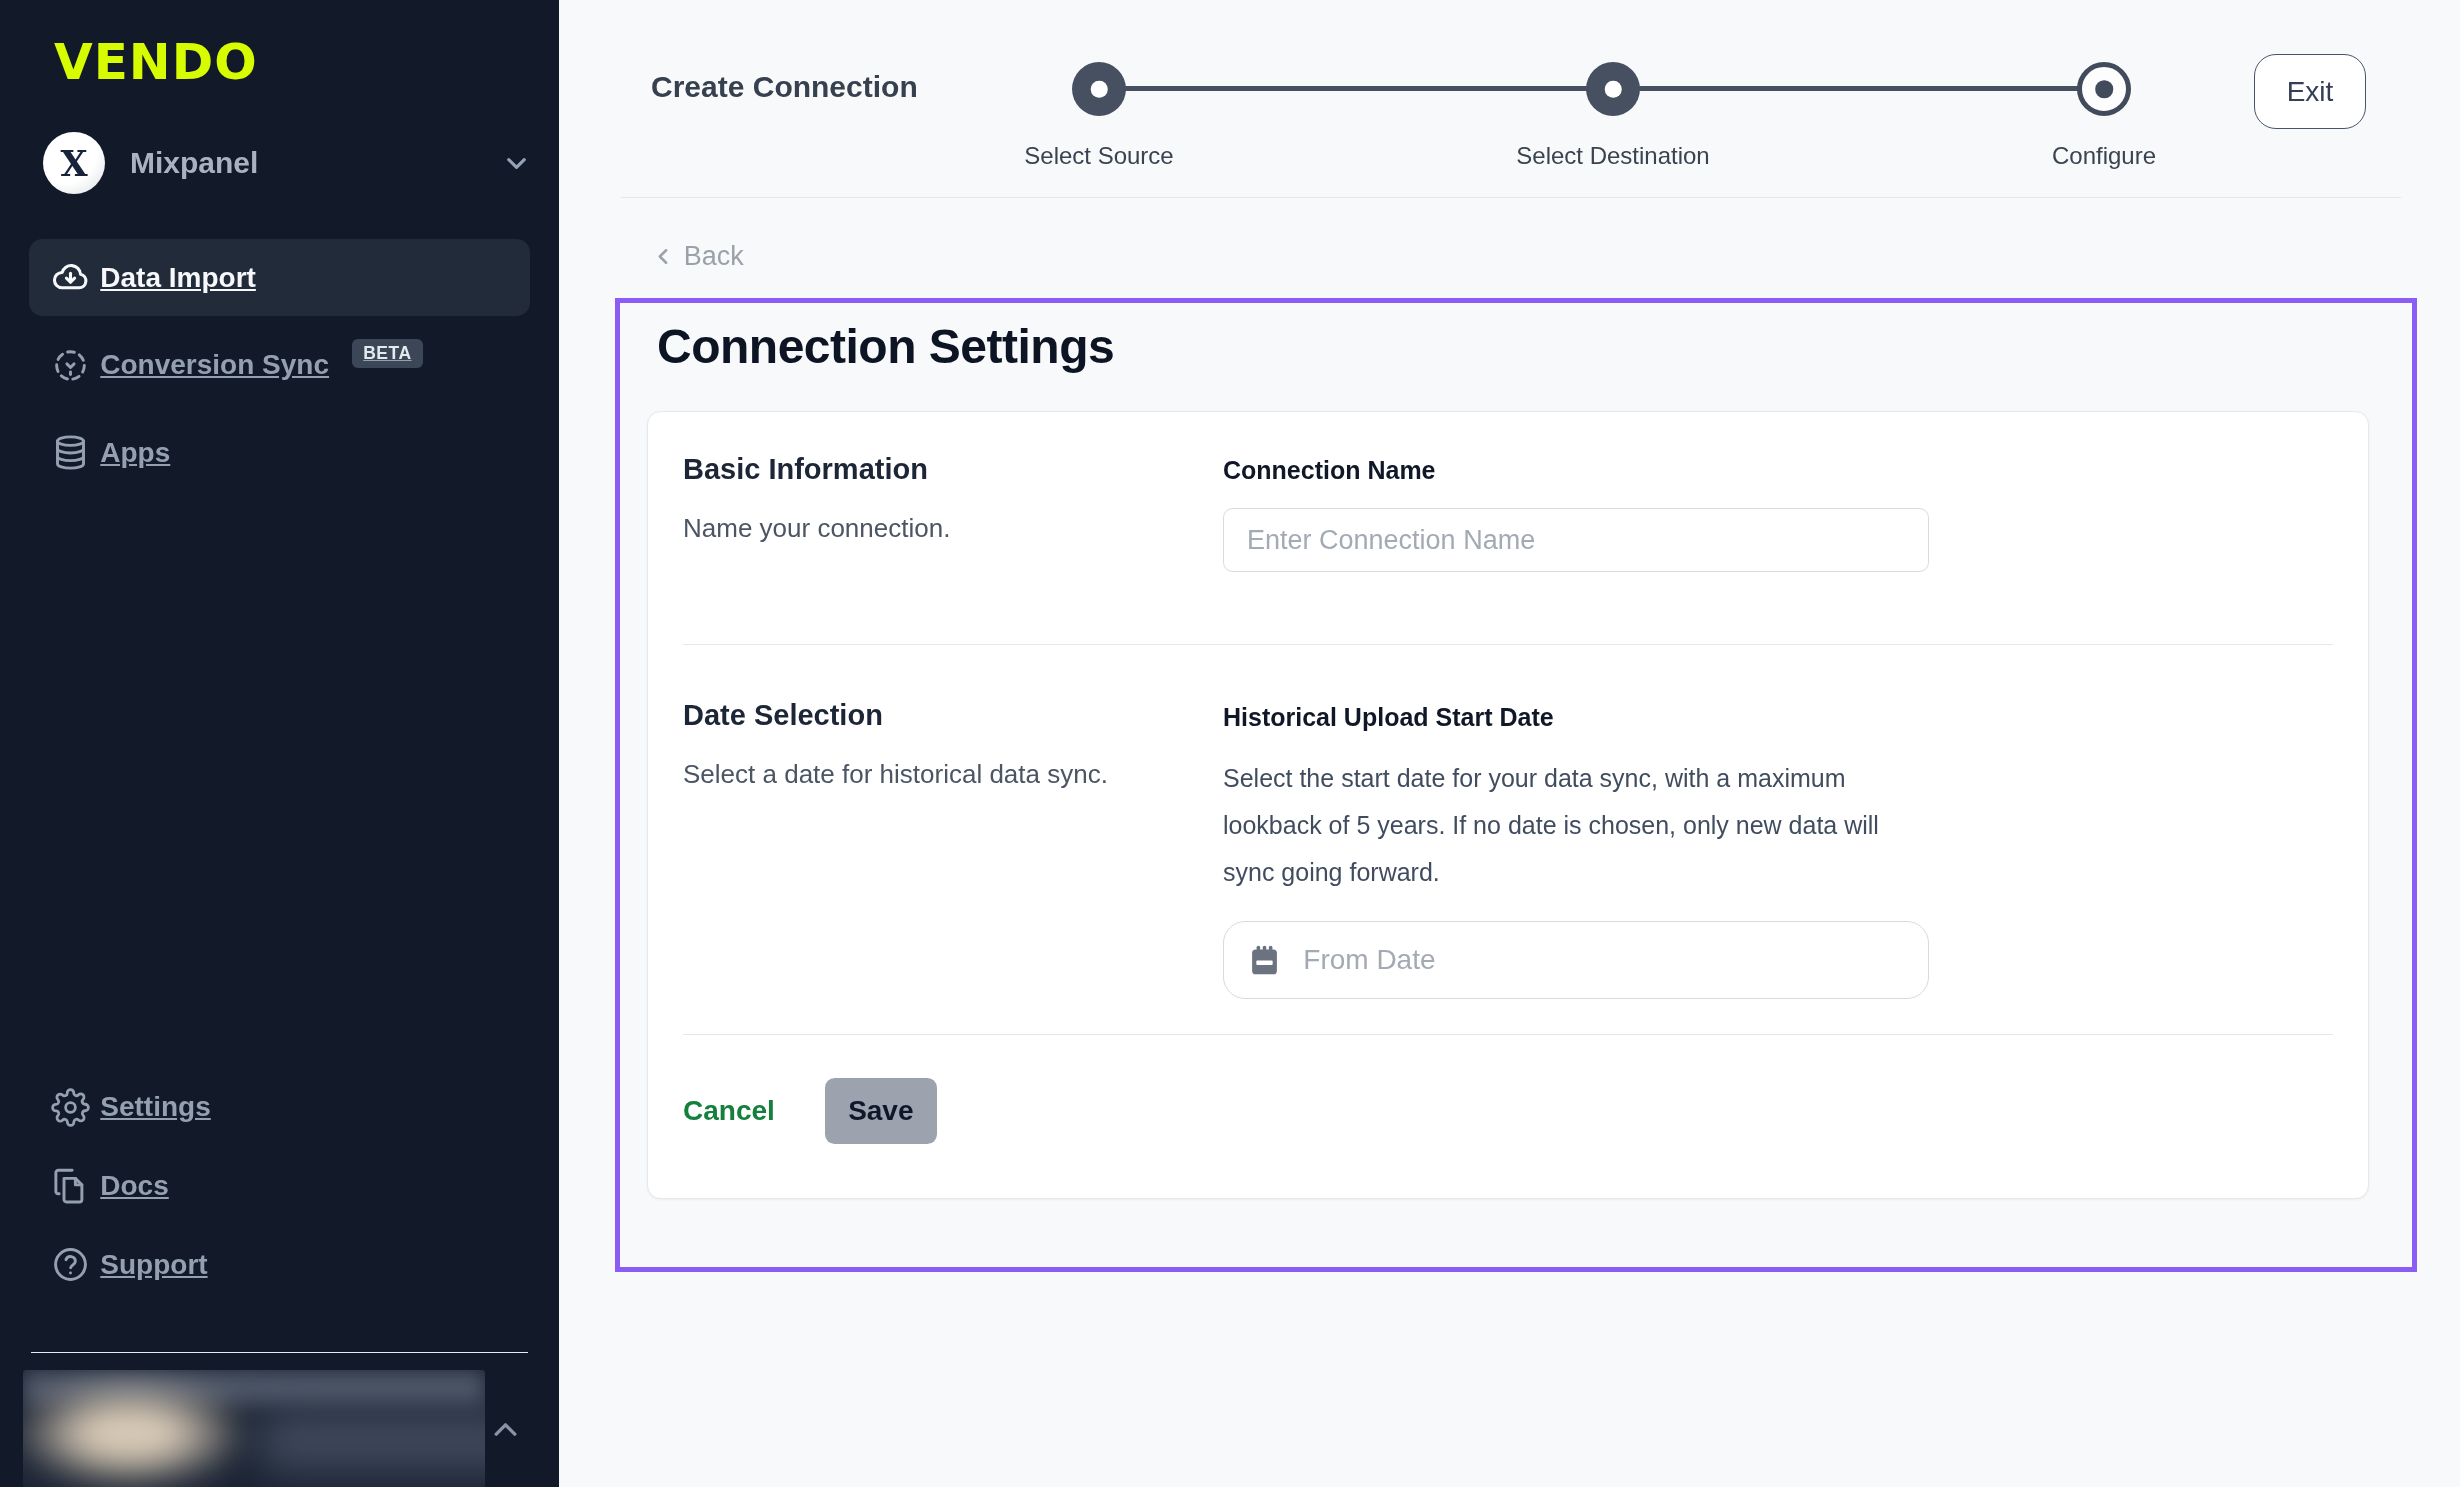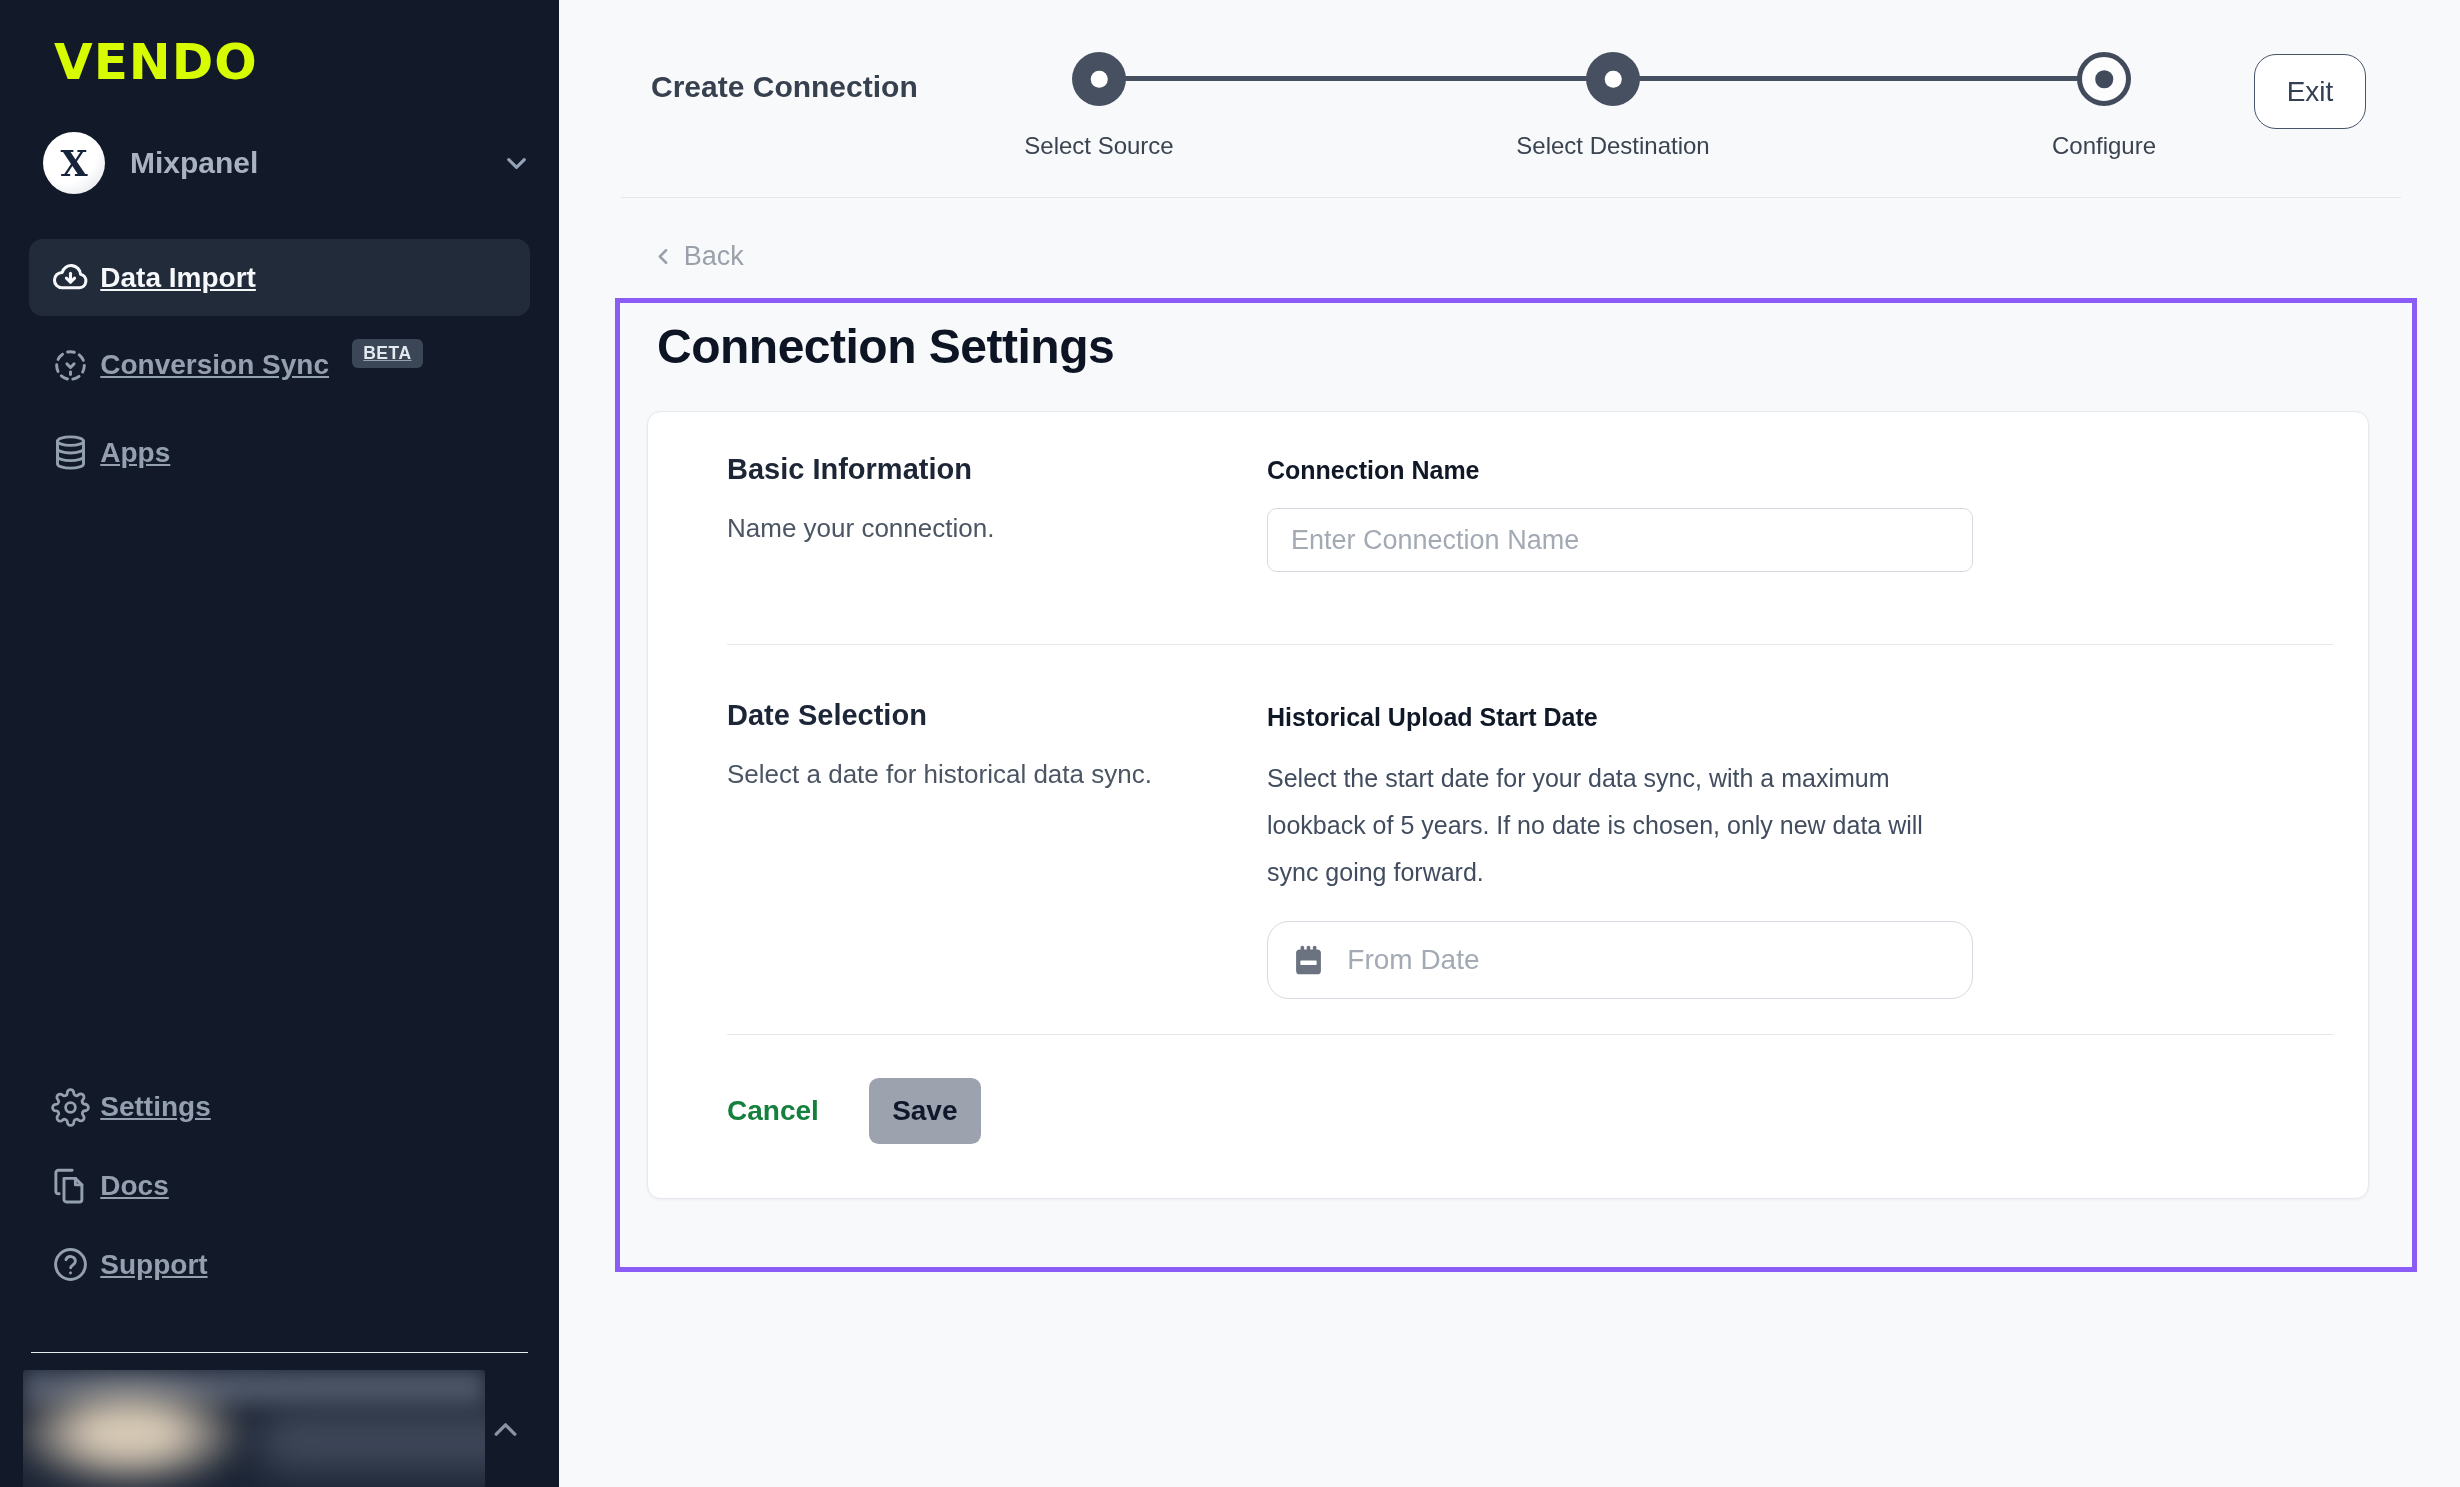"Select Source" .stepper { top: 52px -> 62px }
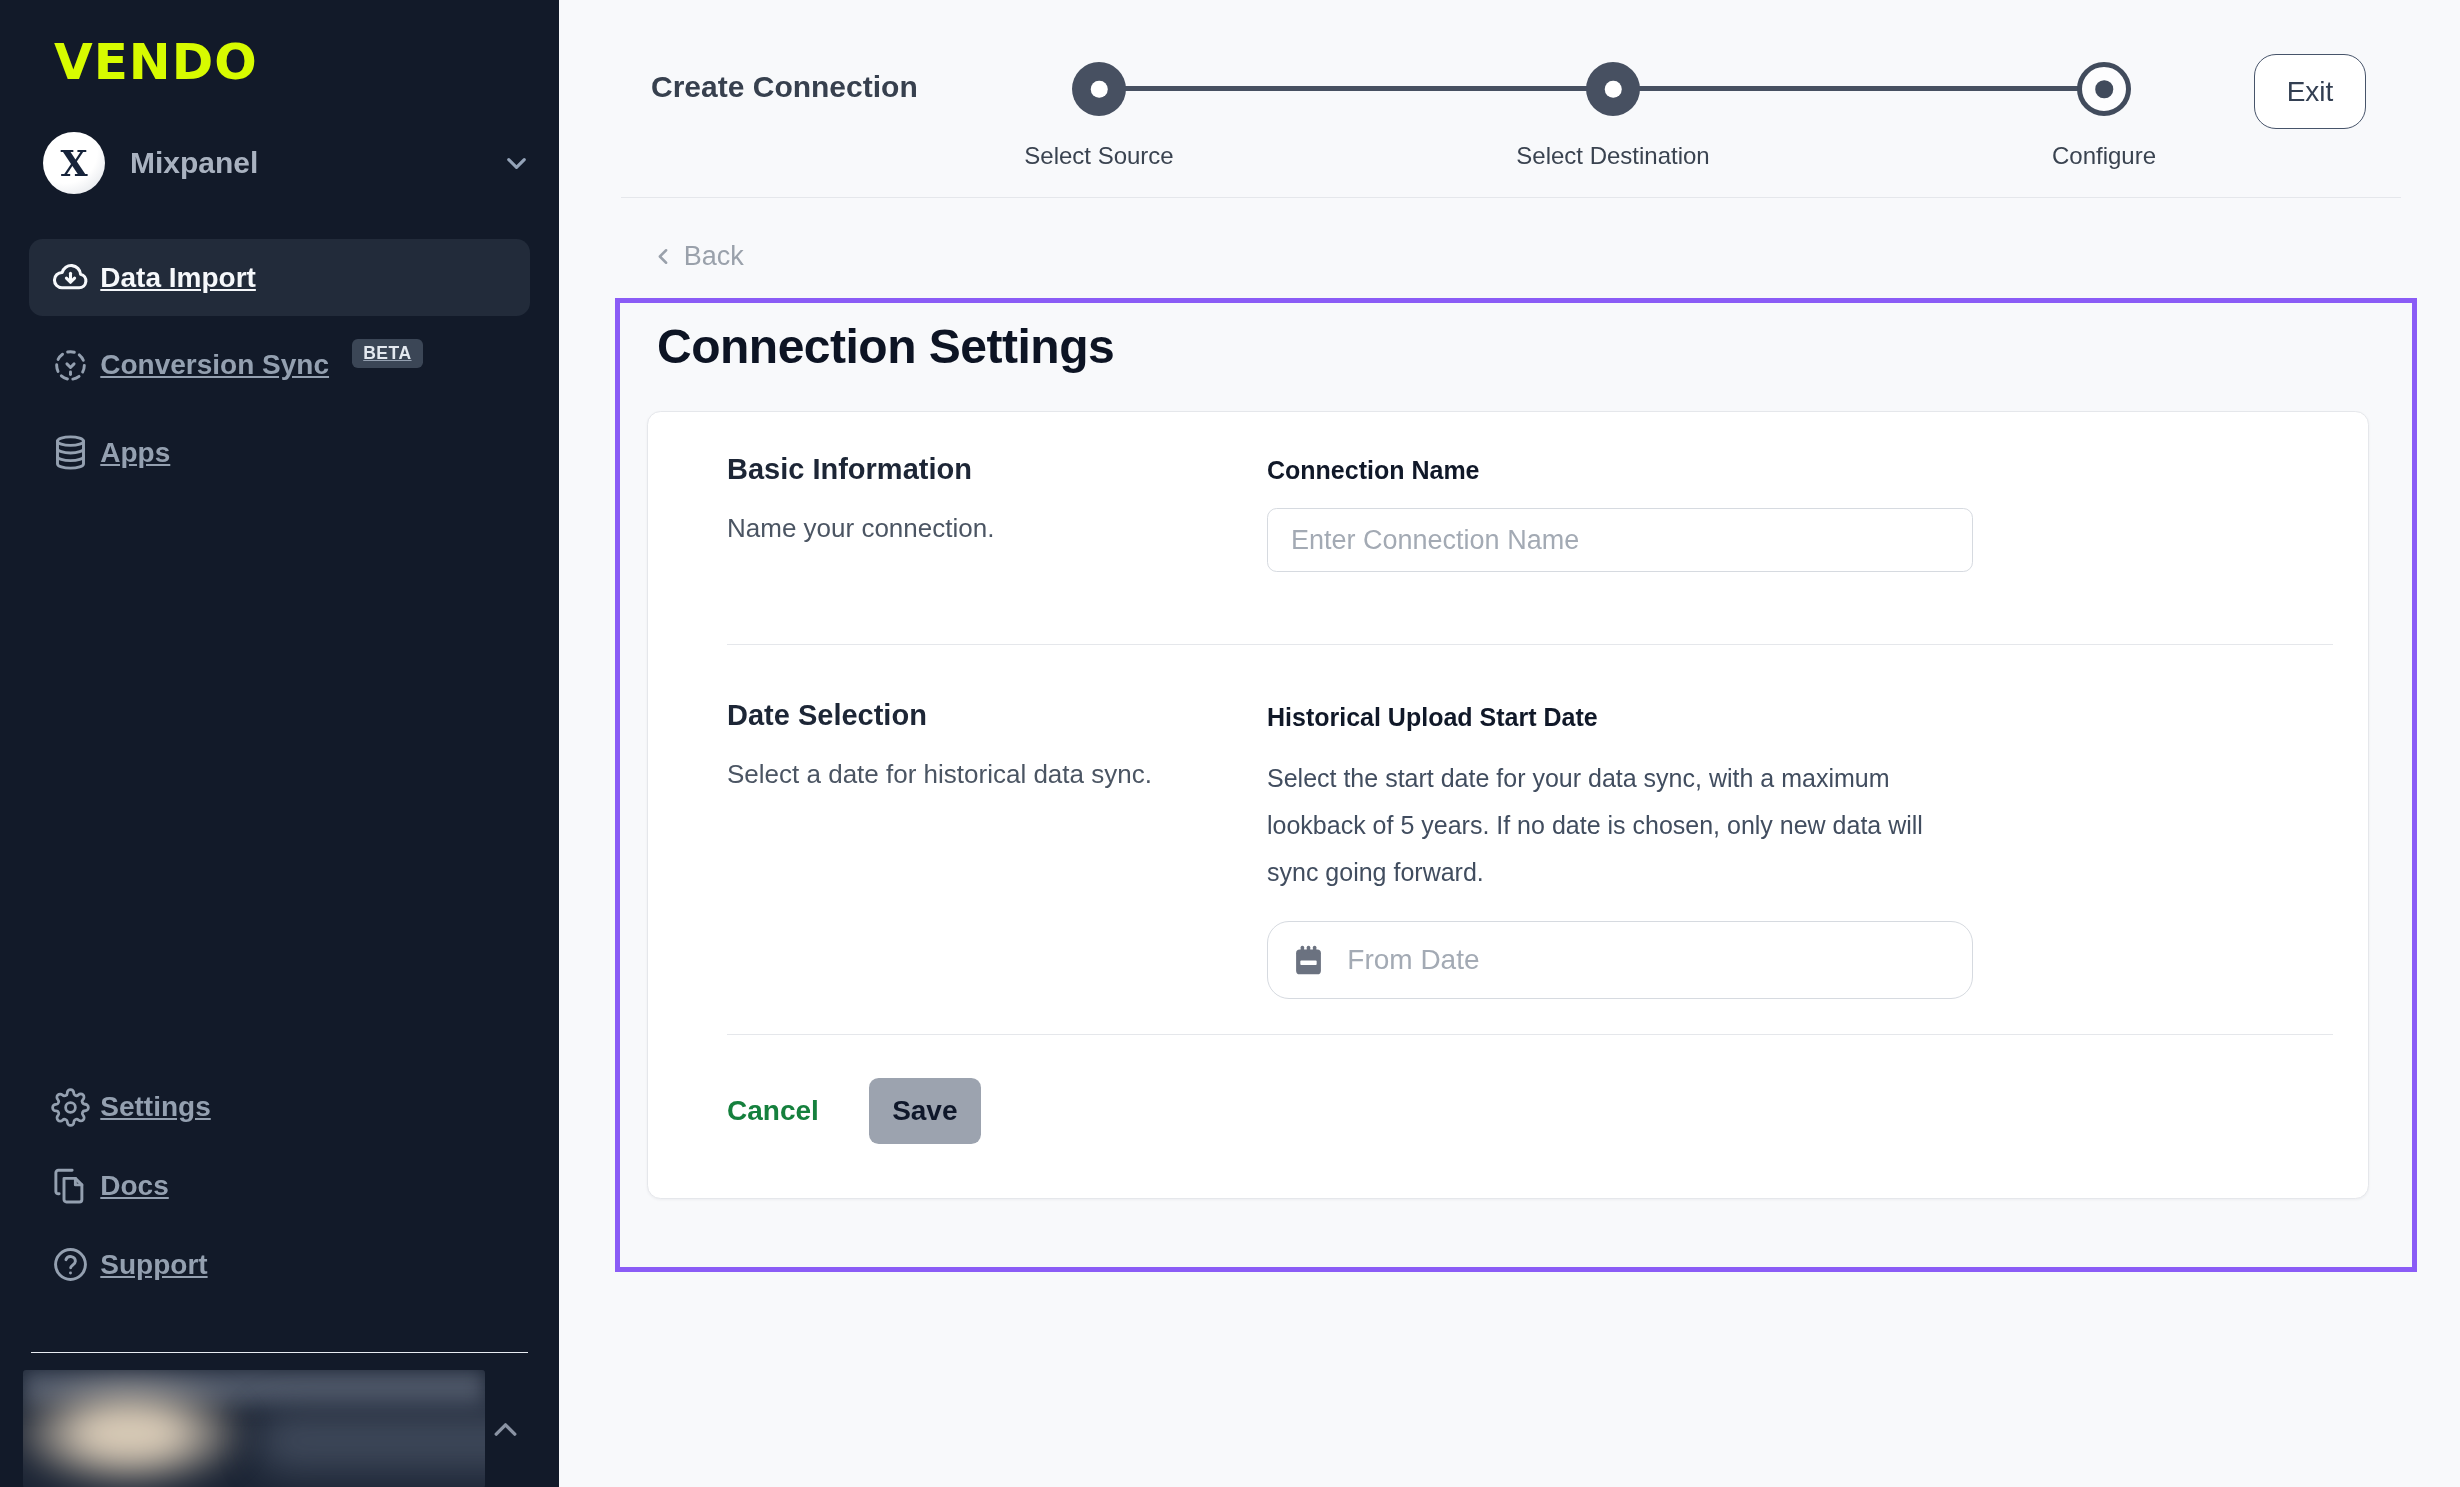"Basic Information" .card { padding-left: 44px -> none }
